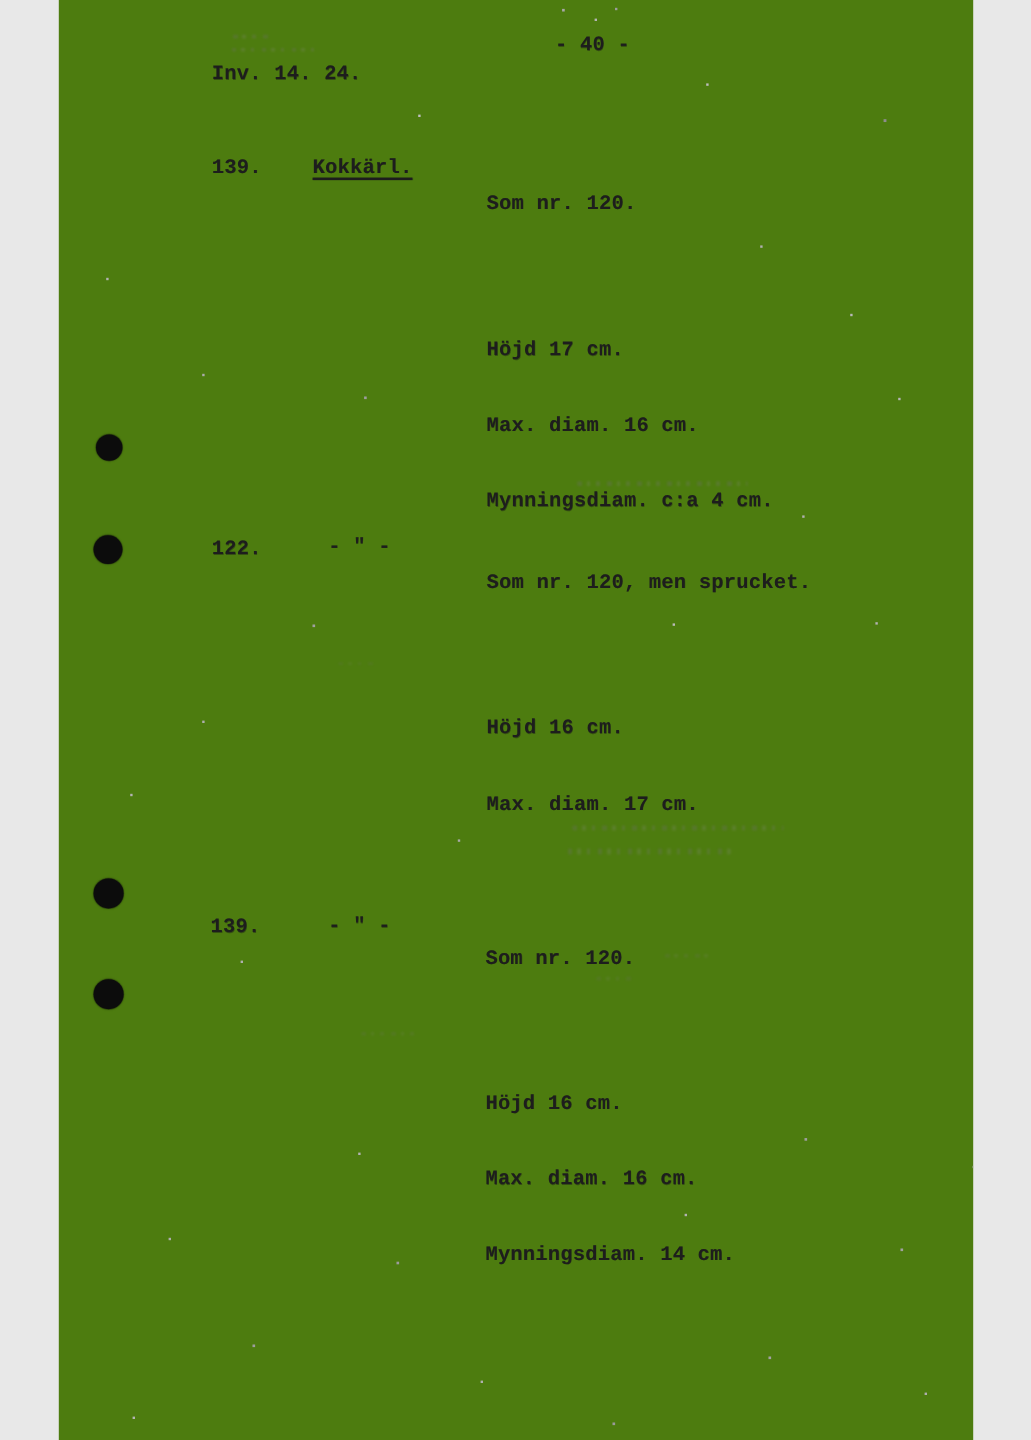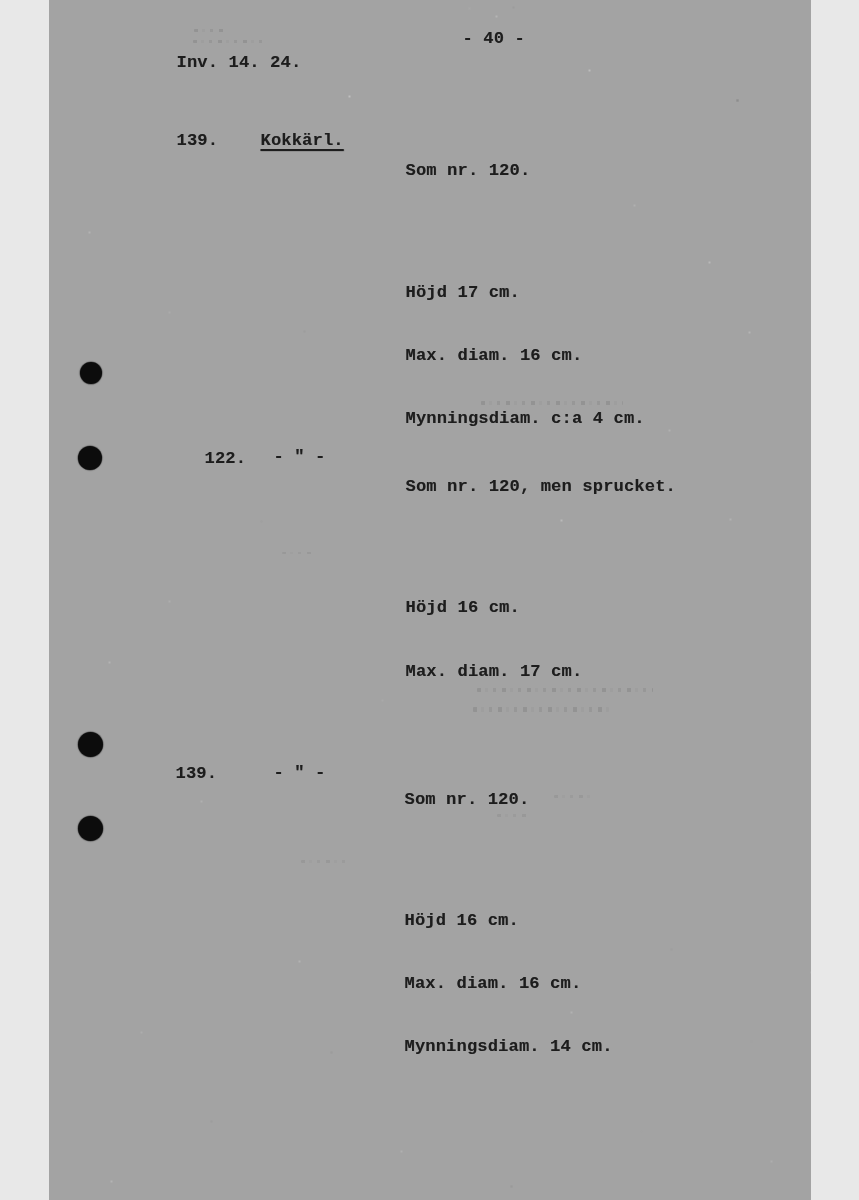"- 40 -" .page { background: #a3a3a3 -> #4d7c0f }
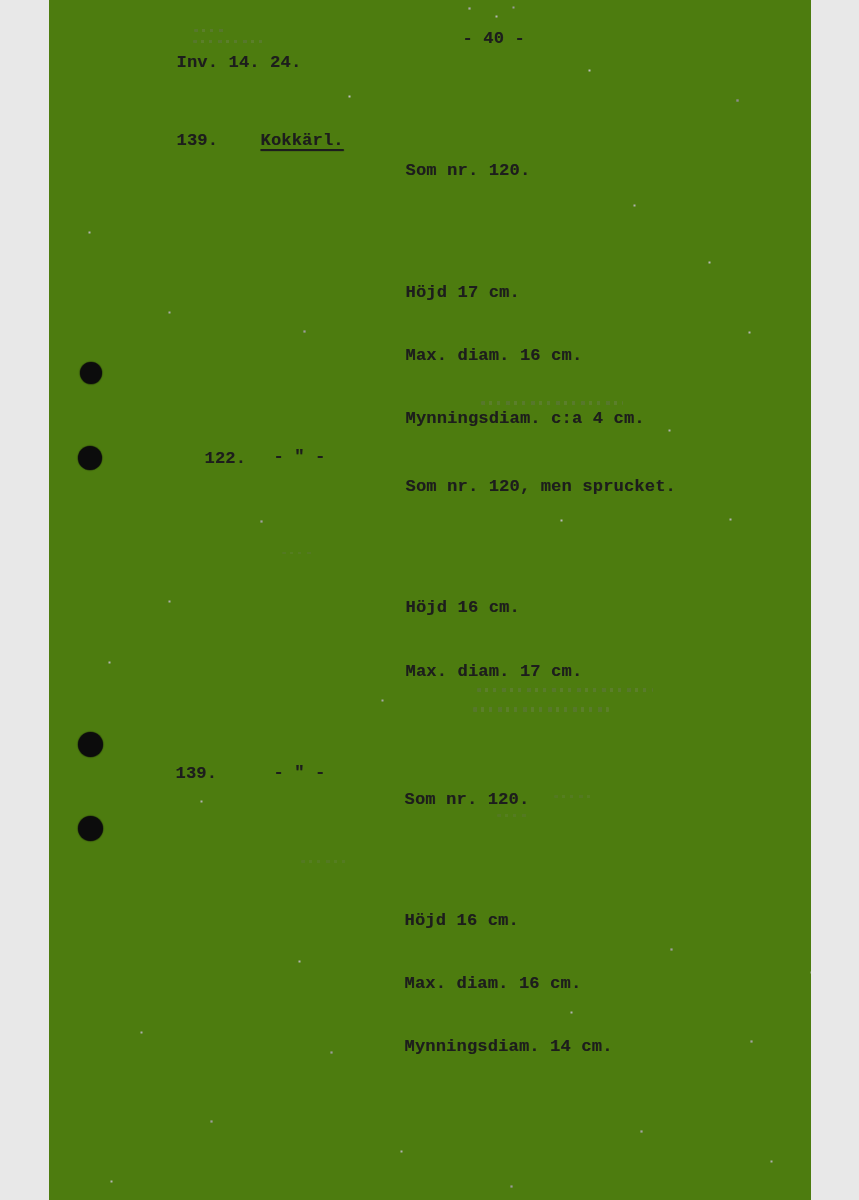"122." div.t { margin-left: 28px -> none }
